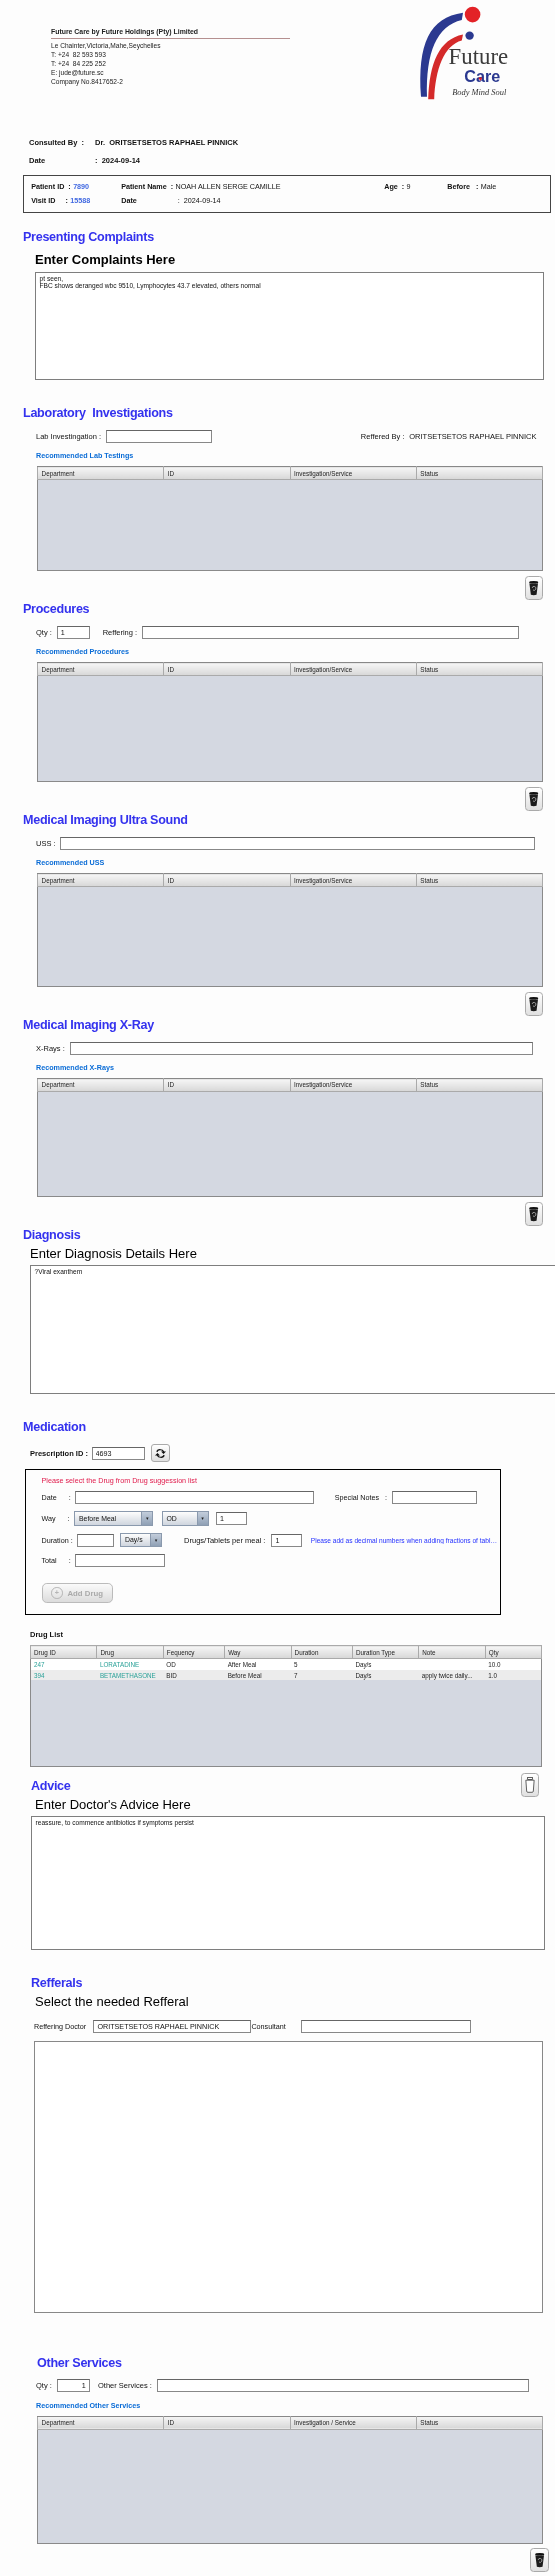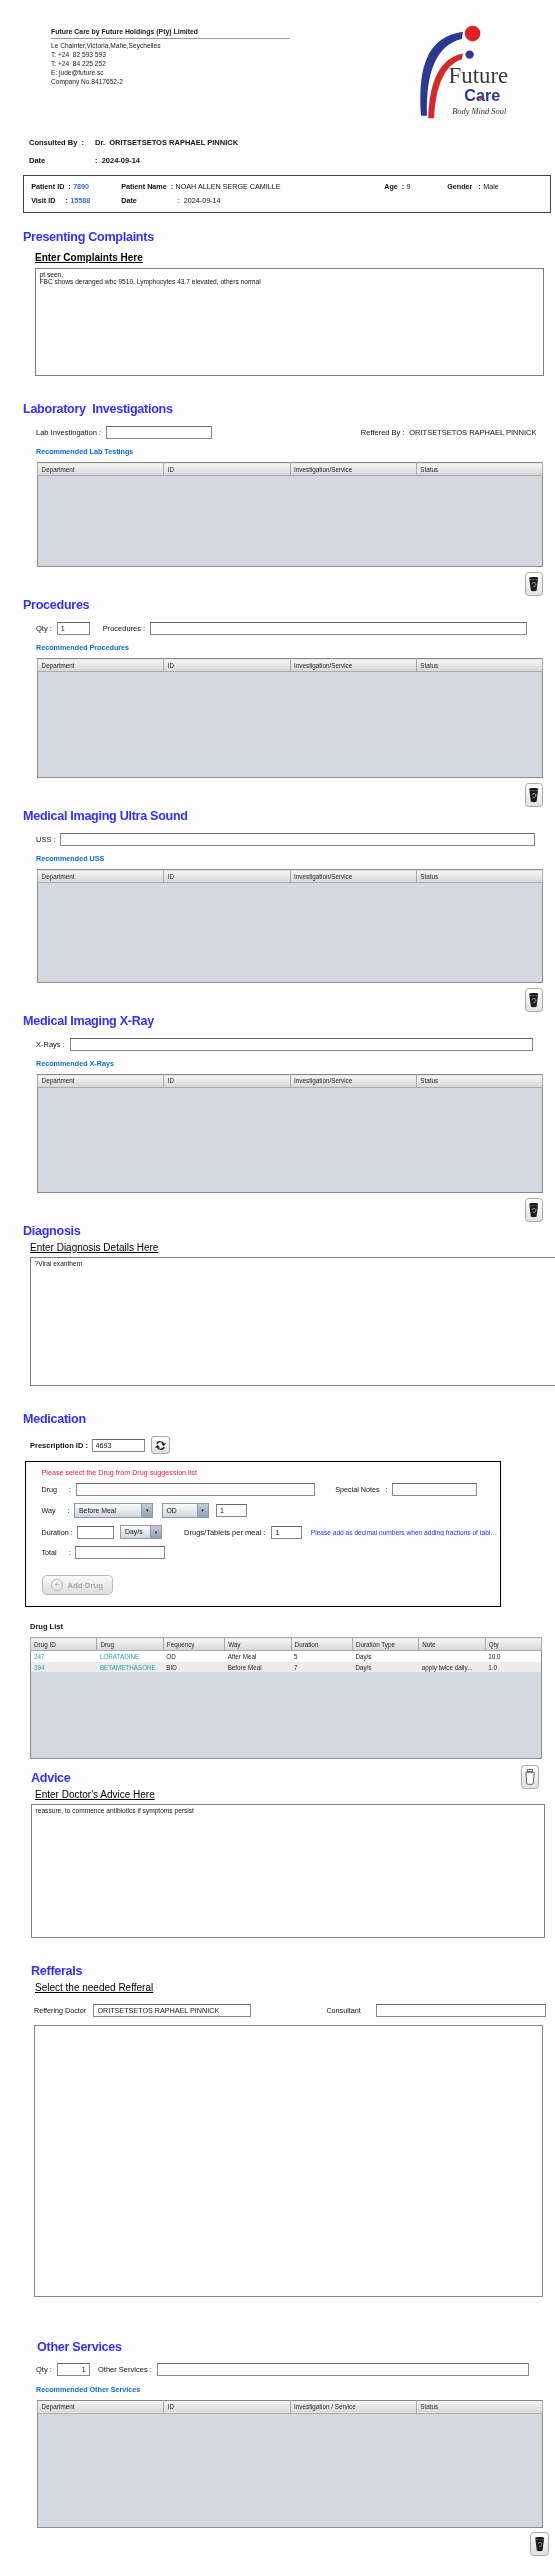"Future" .logo { top: 21px -> 2px }
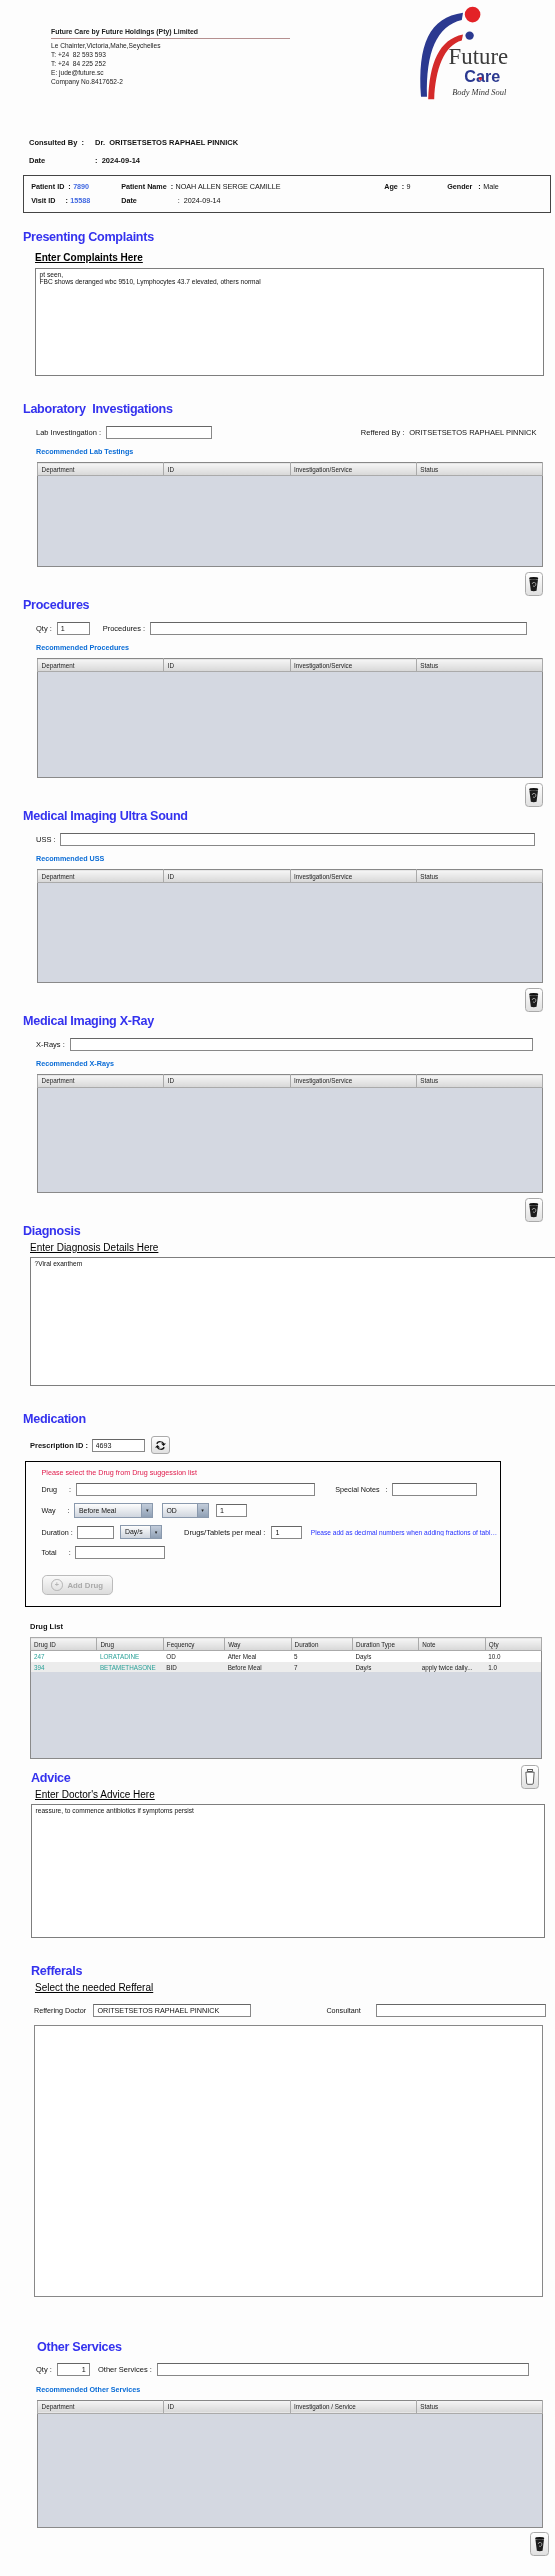"Gender :" span.lbl { text: Gender -> Before }
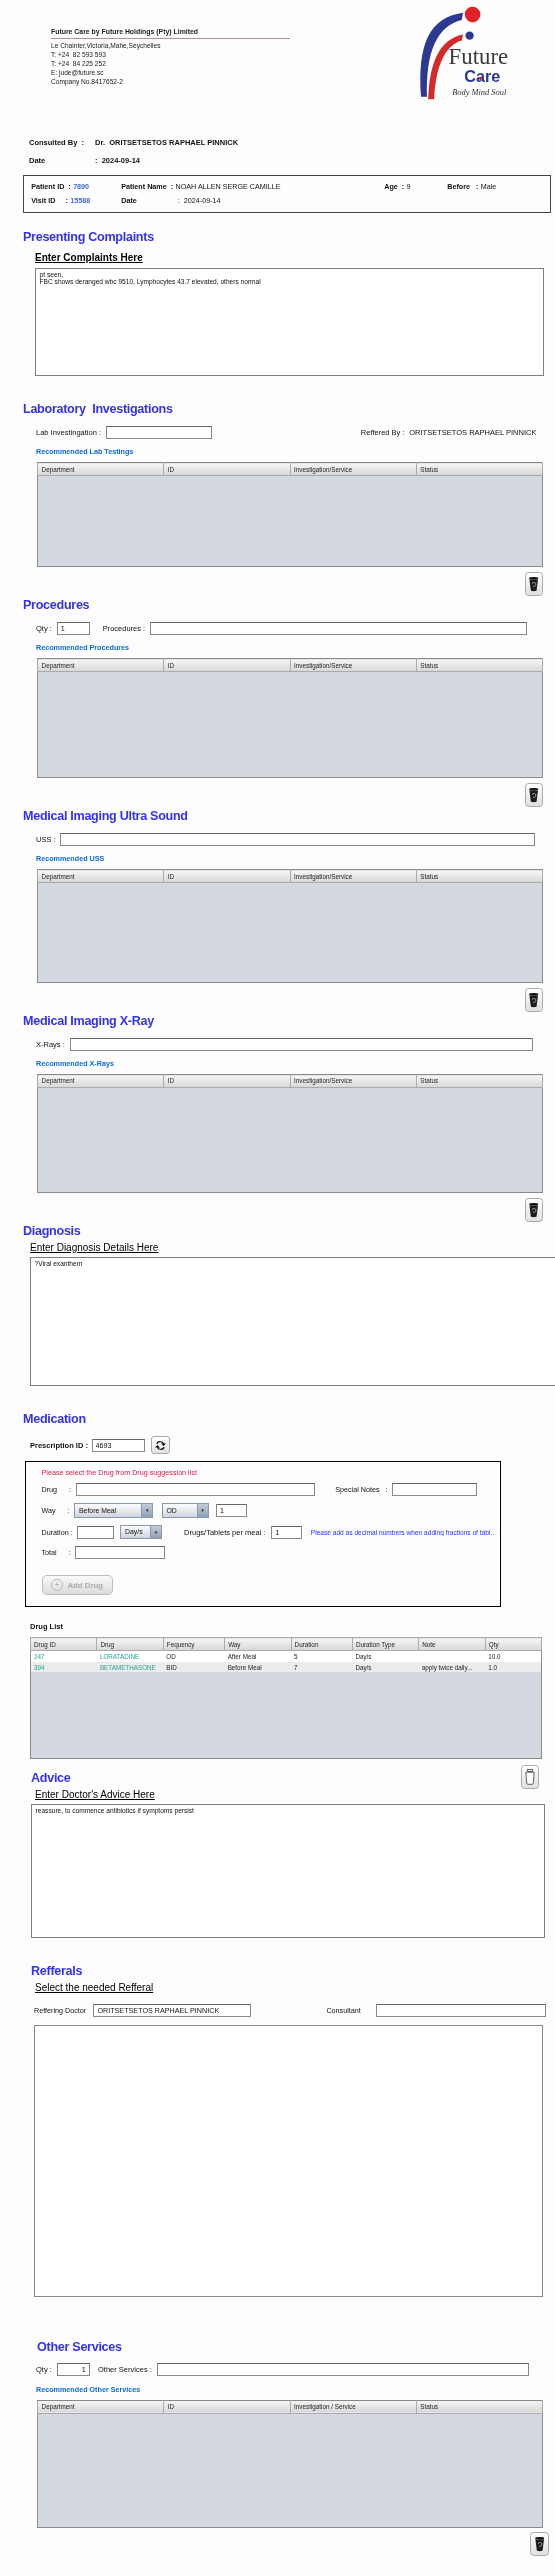"Enter Complaints Here" .sub-label { font-size: 10px -> 13px; text-decoration: underline -> none }
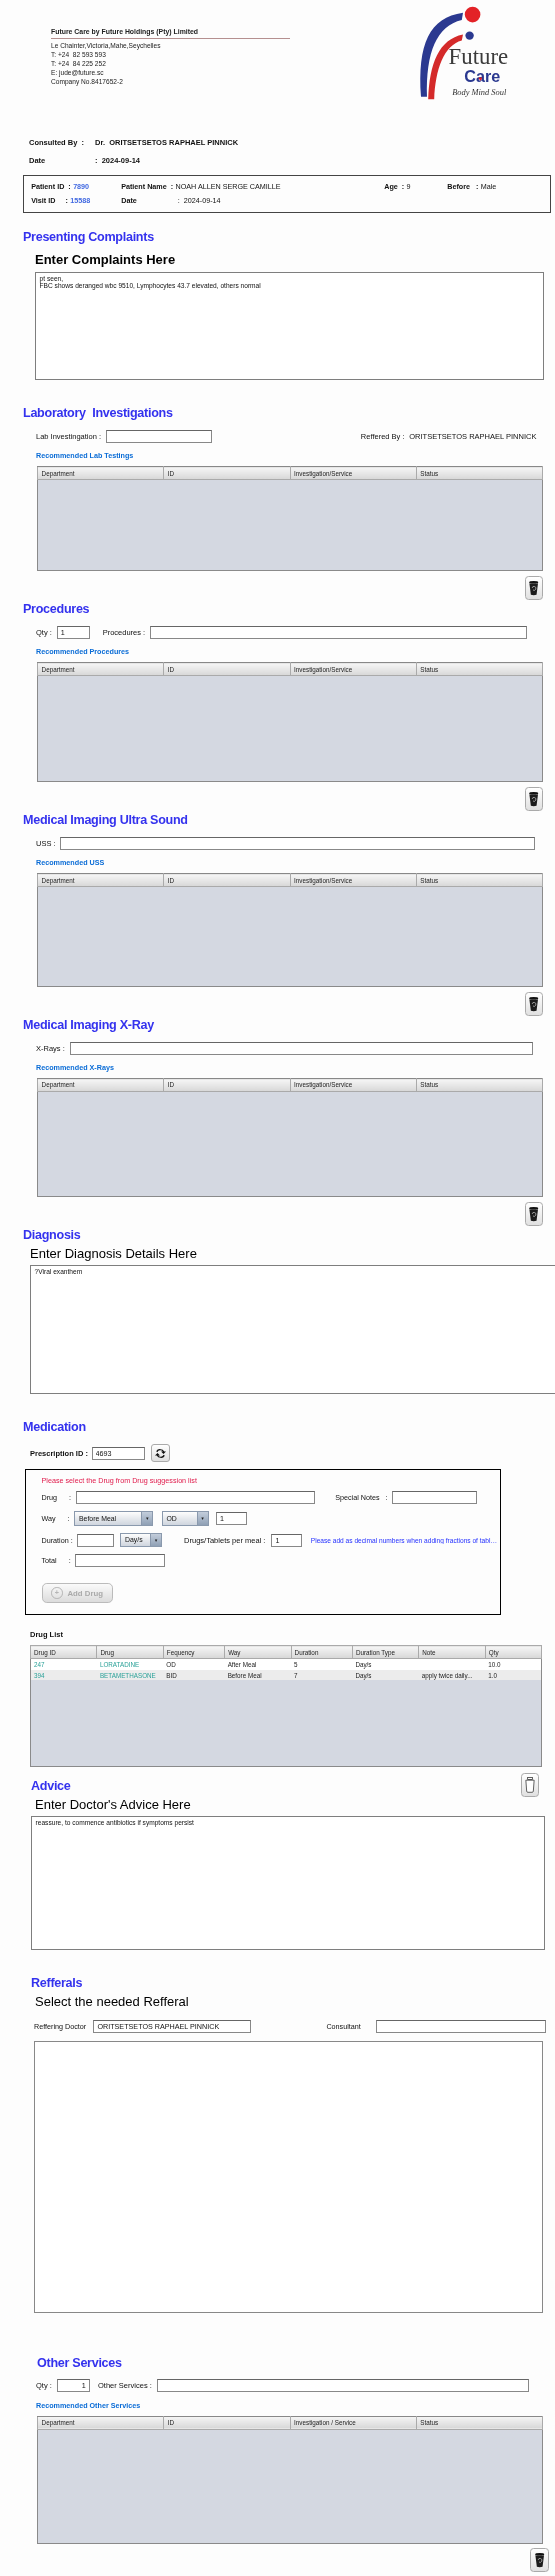"Procedures :" span.flbl { text: Procedures -> Reffering }
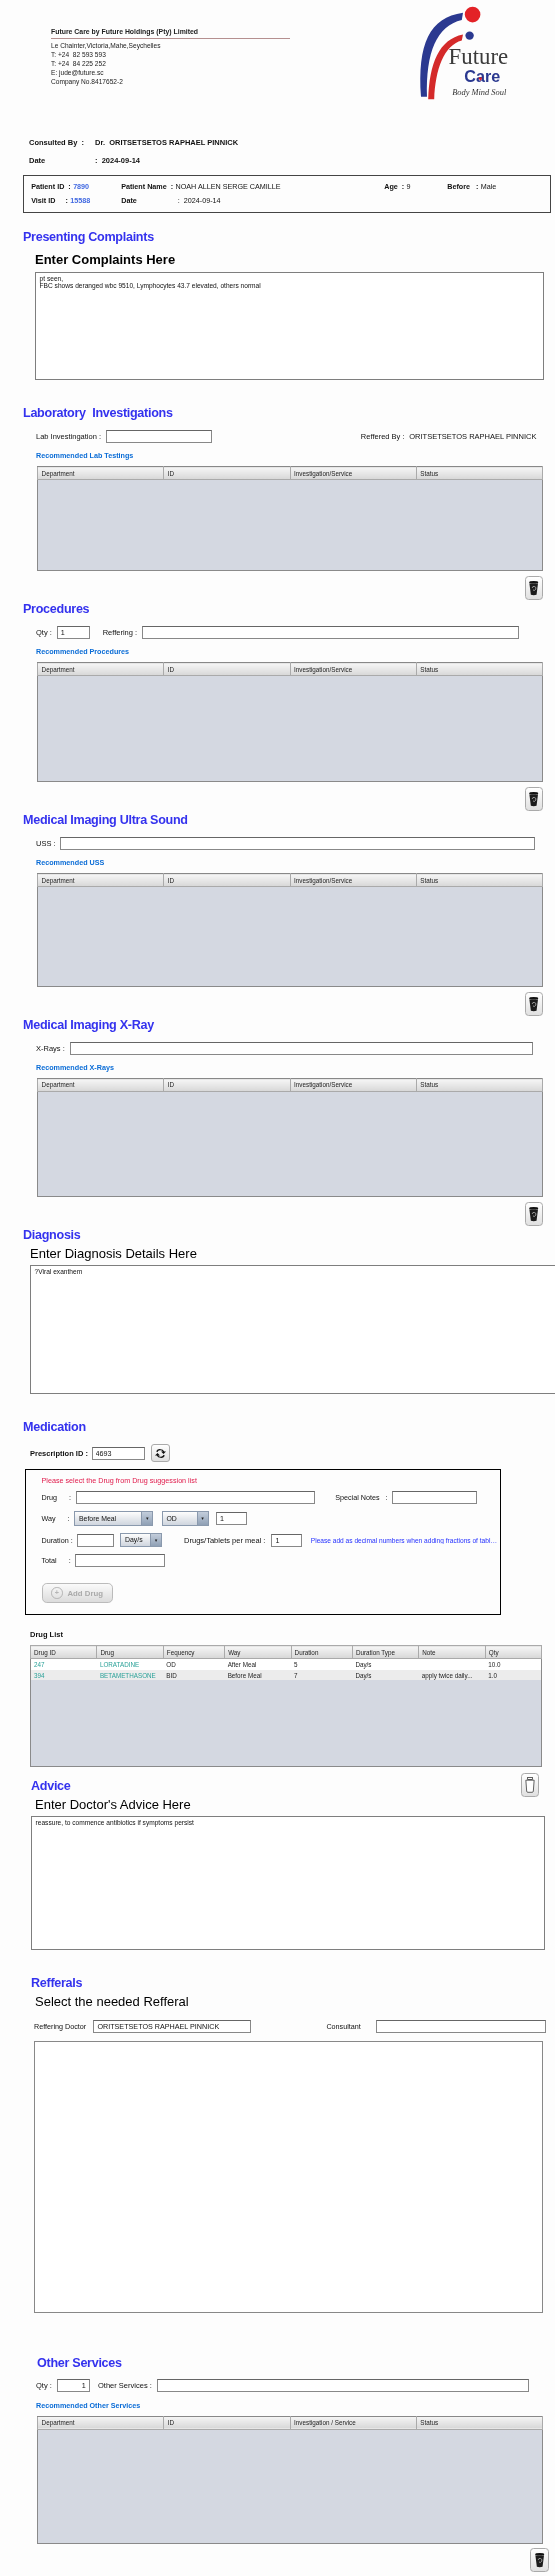"Drug :" span.mlbl { text: Drug -> Date }
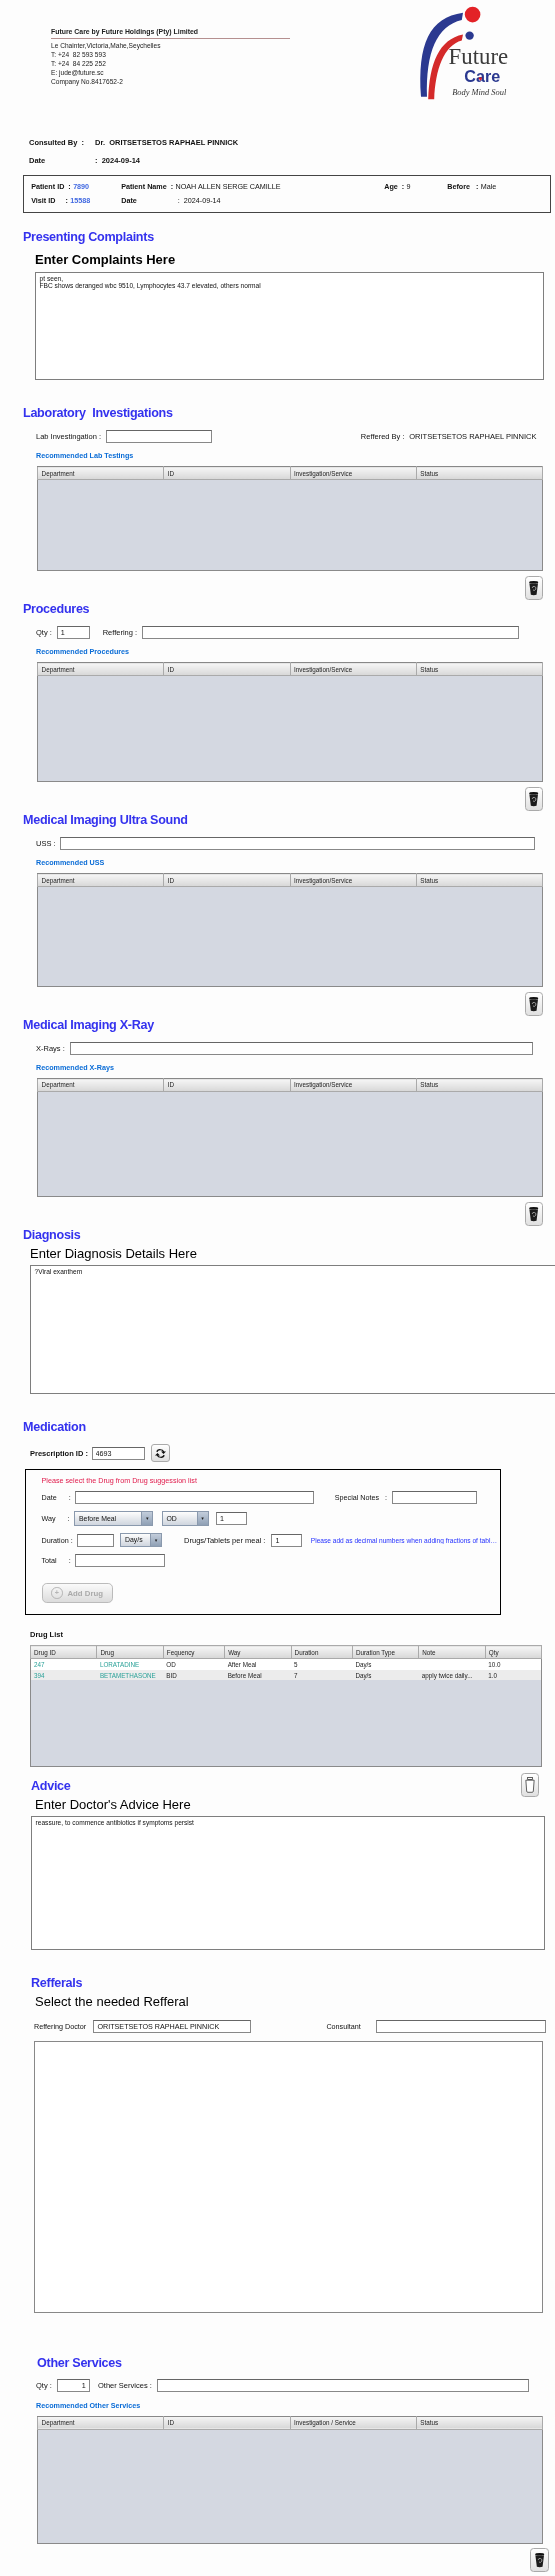"Consultant" span { margin-left: 75px -> none }
